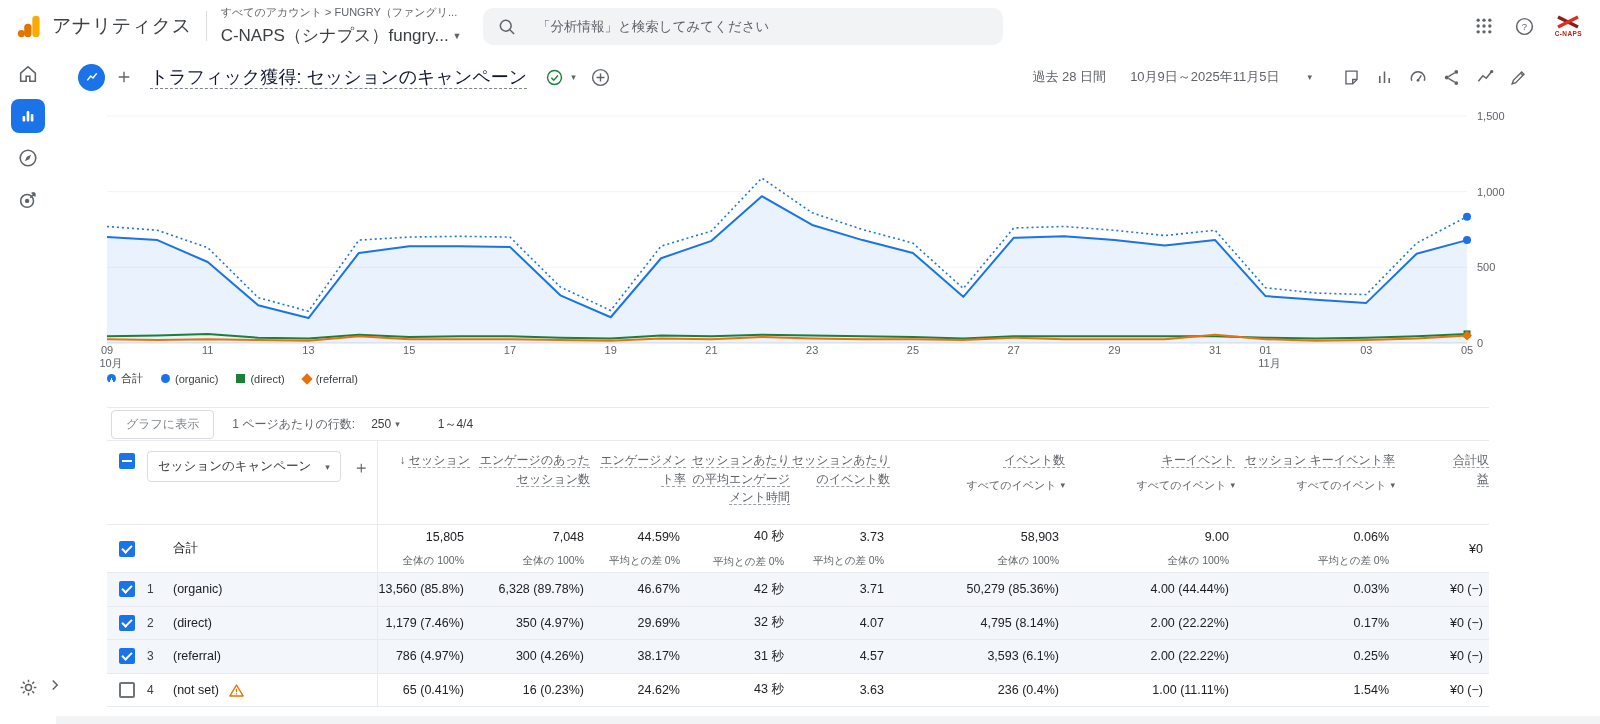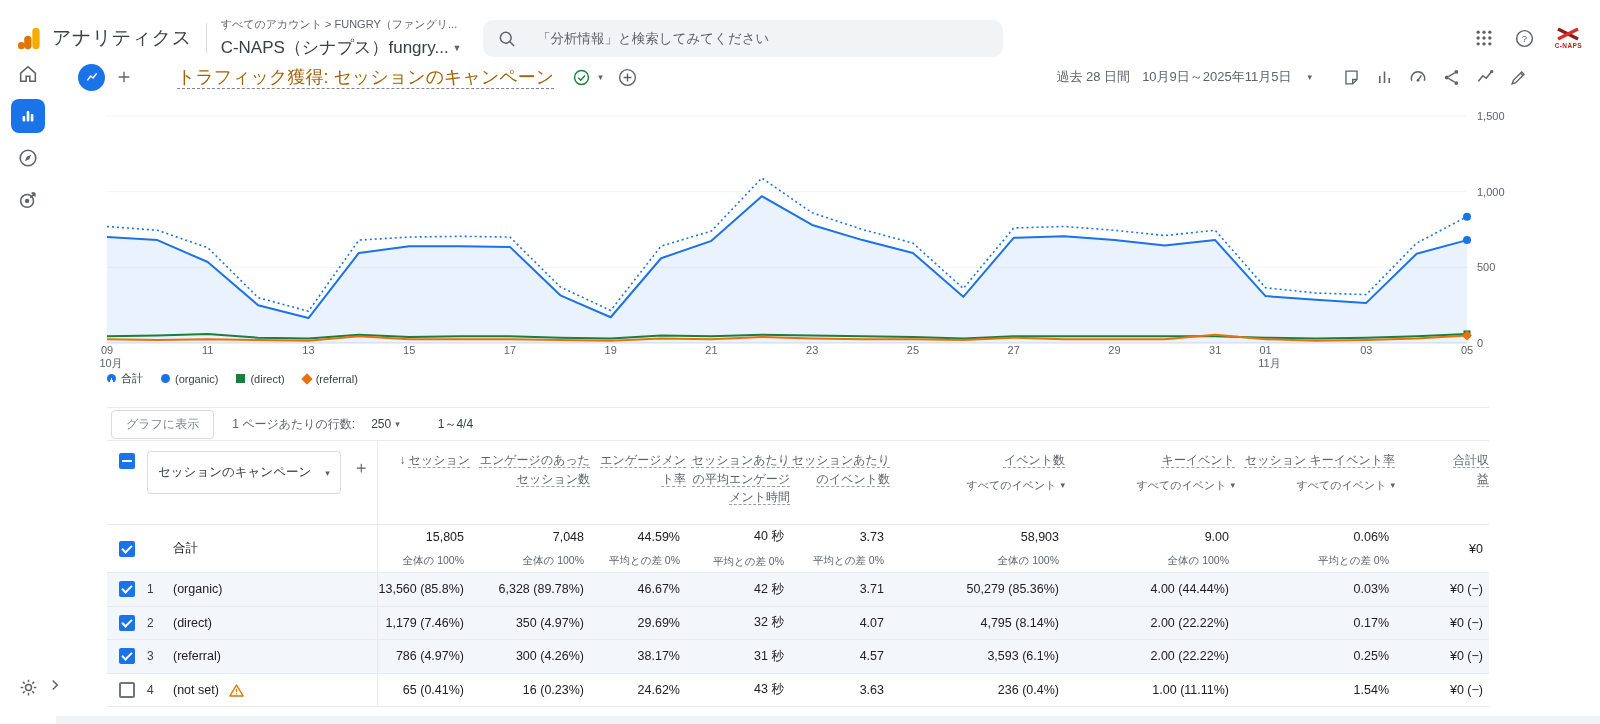"アナリティクス" .topbar { top: 12px -> 0 }
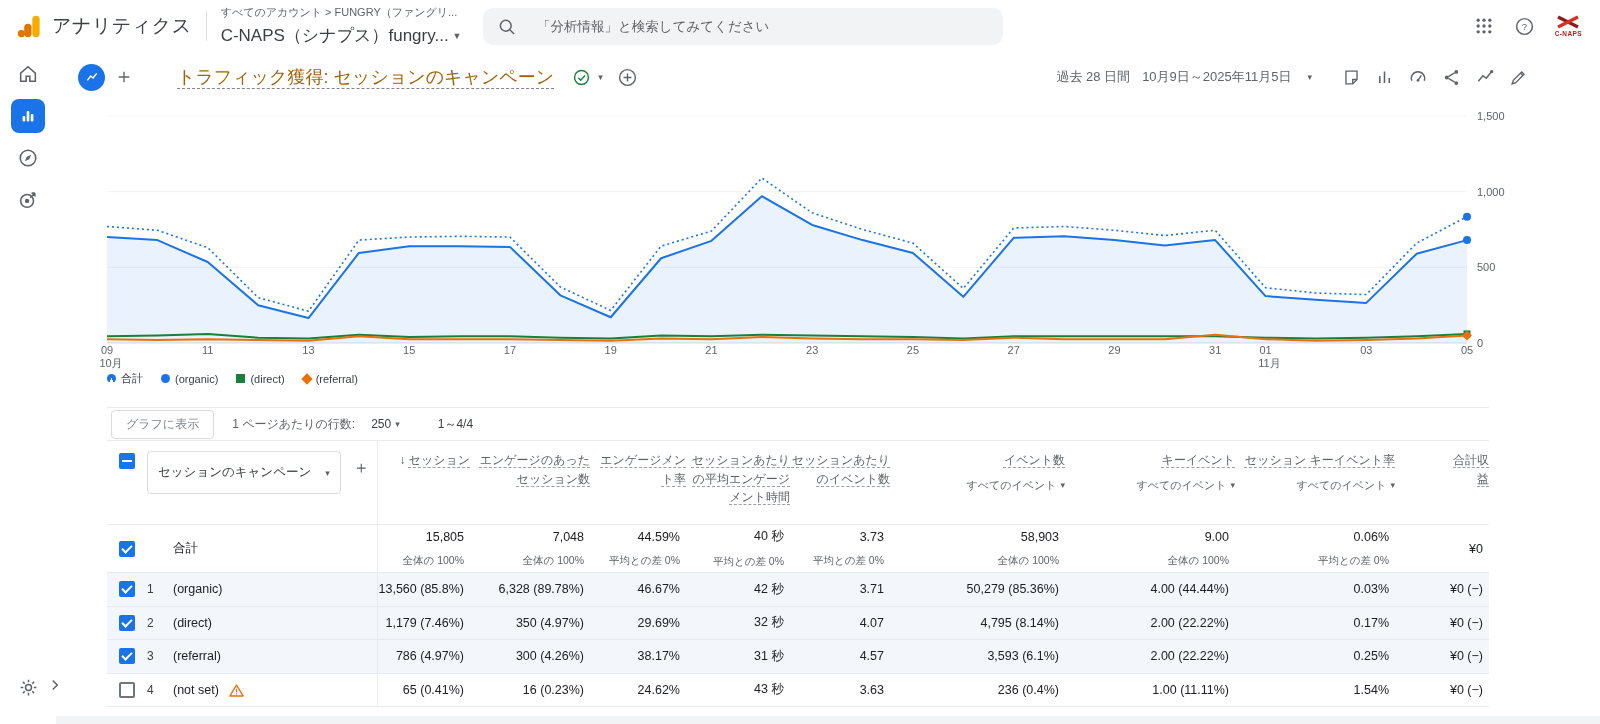"トラフィック獲得: セッションのキャンペーン" .rtitle { color: #a16207 -> #0f172a; margin-left: 44px -> 17px }
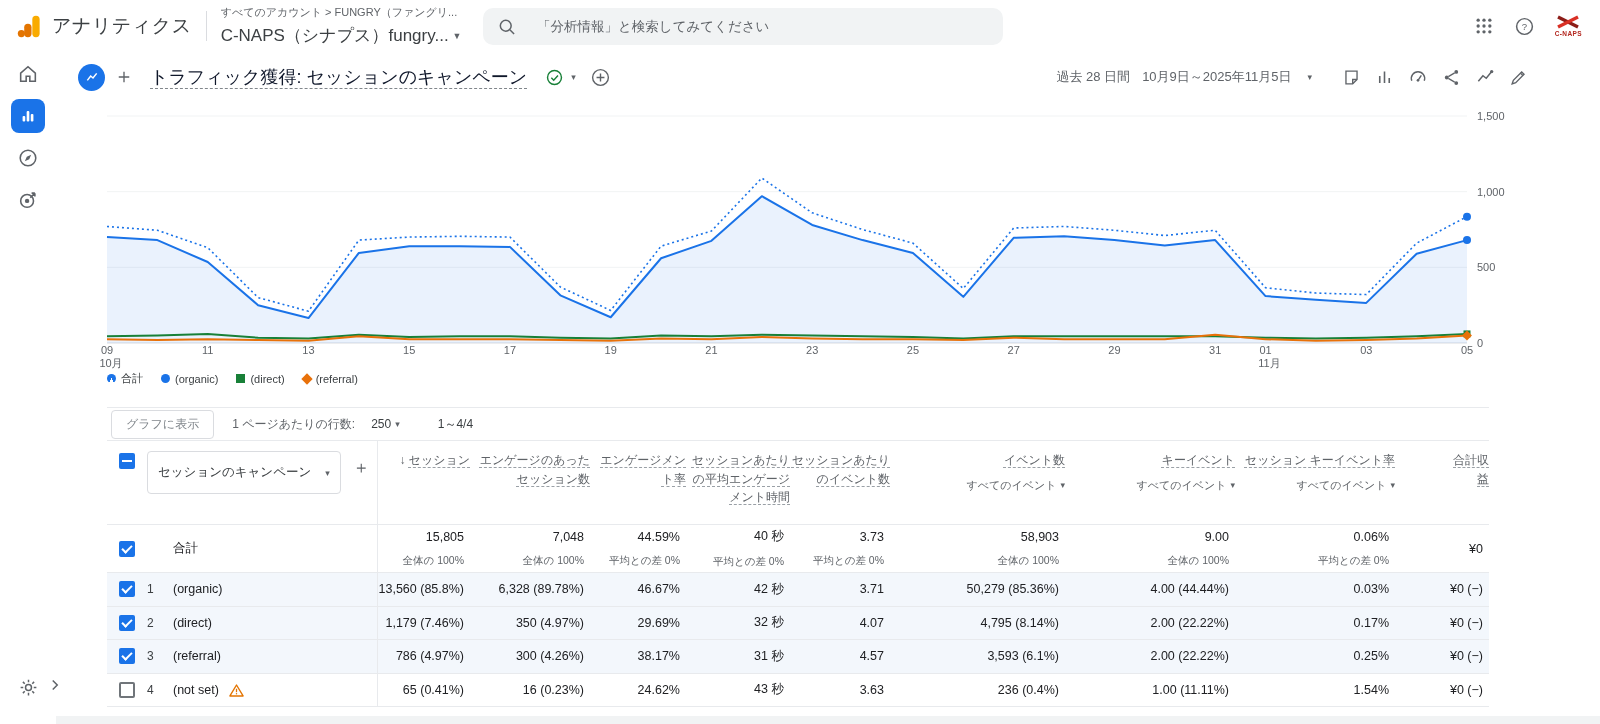"過去 28 日間" .date-sel { gap: 12px -> 24px }
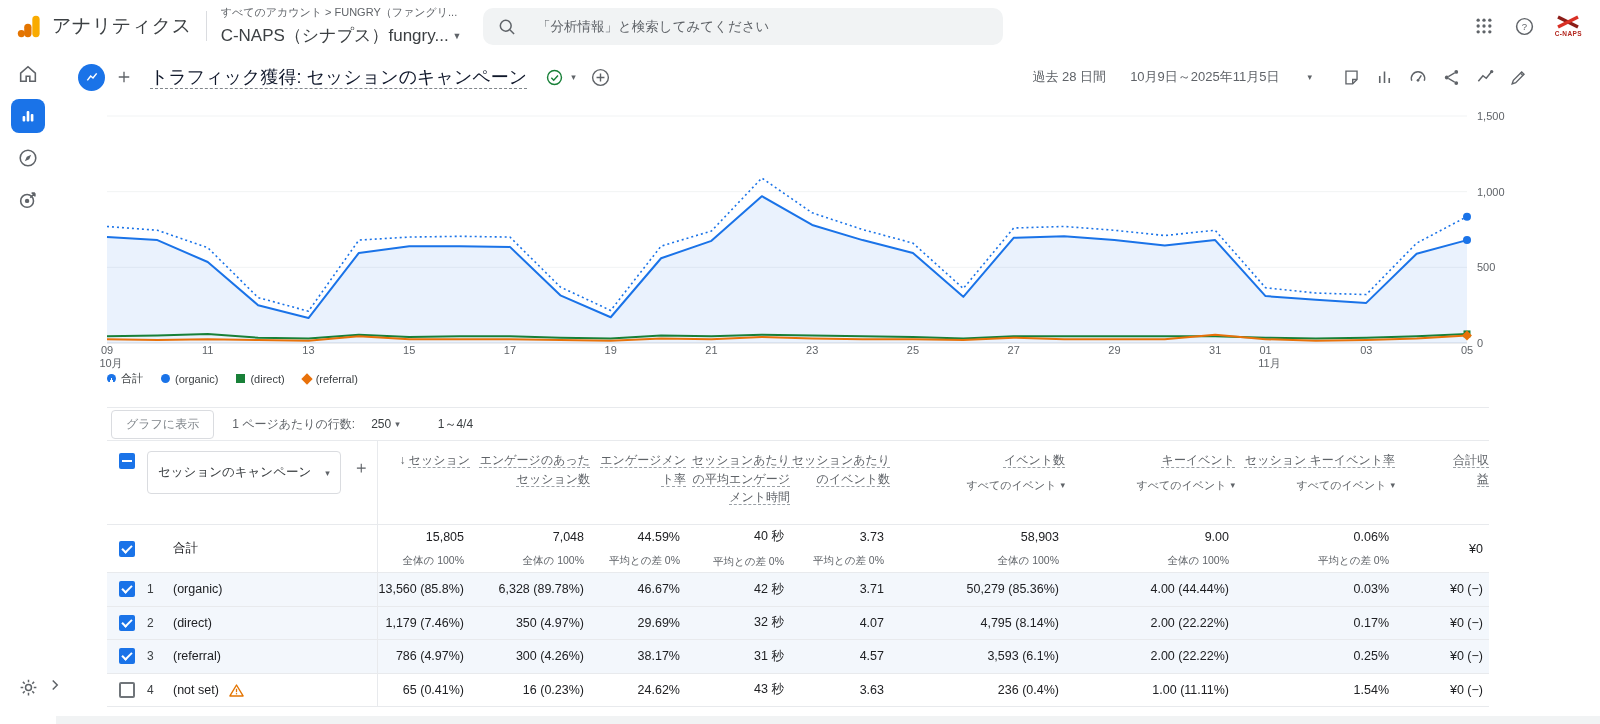"セッションのキャンペーン" .dim-select { padding: 12px 10px -> 6px 10px }
